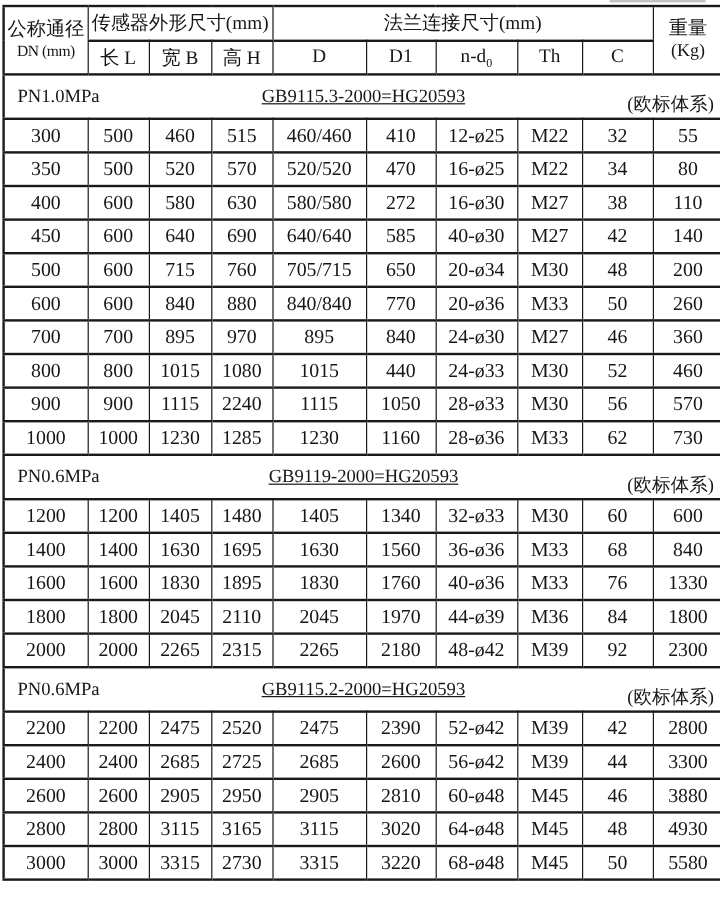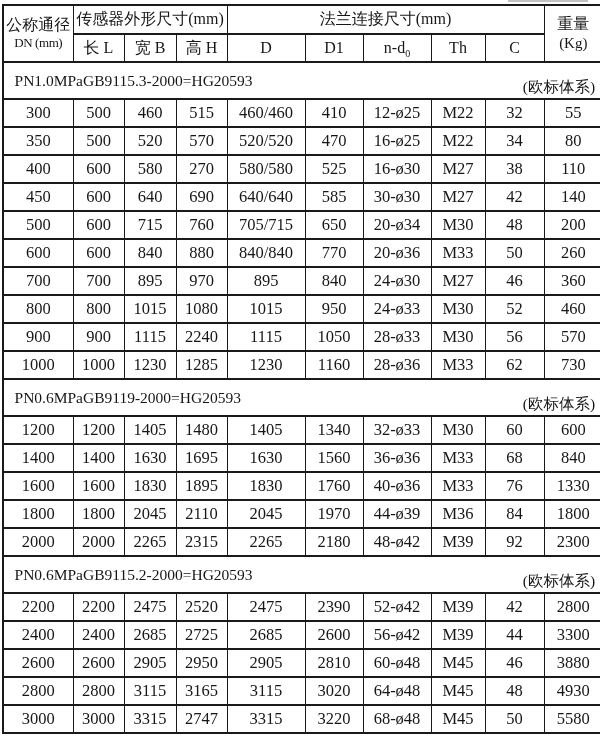"GB9115.3-2000=HG20593" .sec-standard { text-align: left -> center; text-decoration: none -> underline }
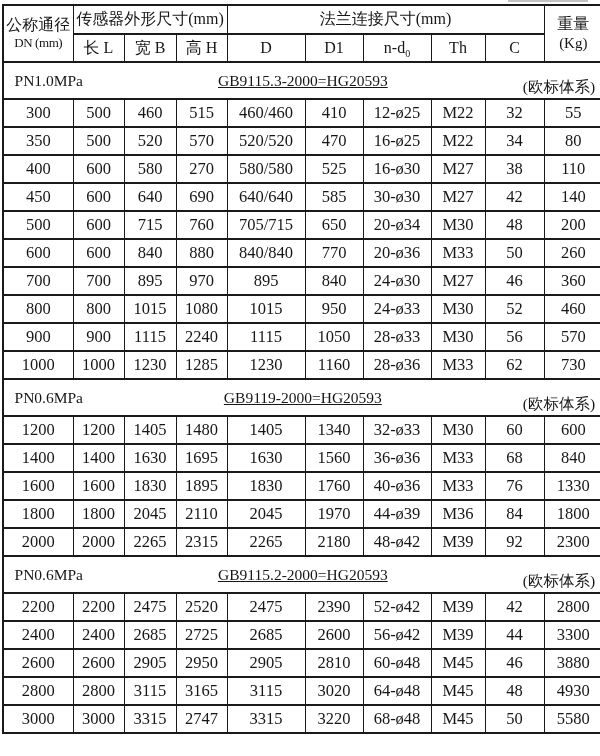"270" td { text: 270 -> 630 }
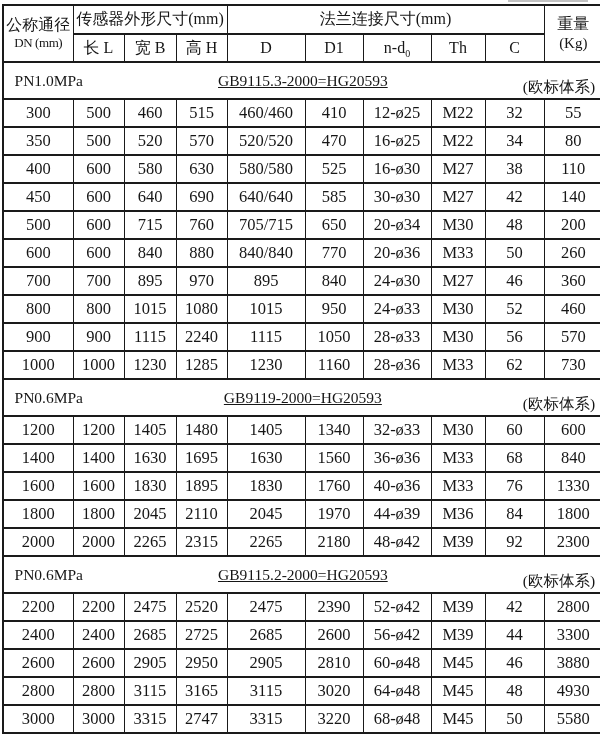"525" td { text: 525 -> 272 }
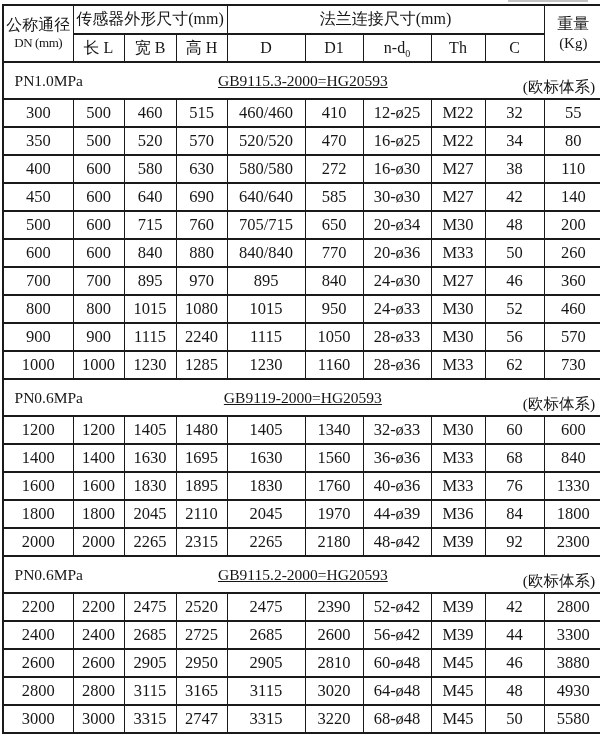"30-ø30" td { text: 30-ø30 -> 40-ø30 }
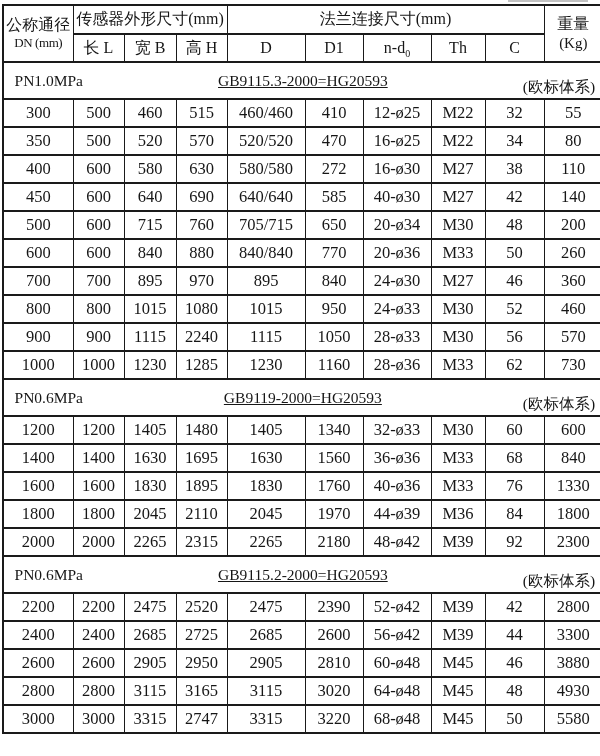"950" td { text: 950 -> 440 }
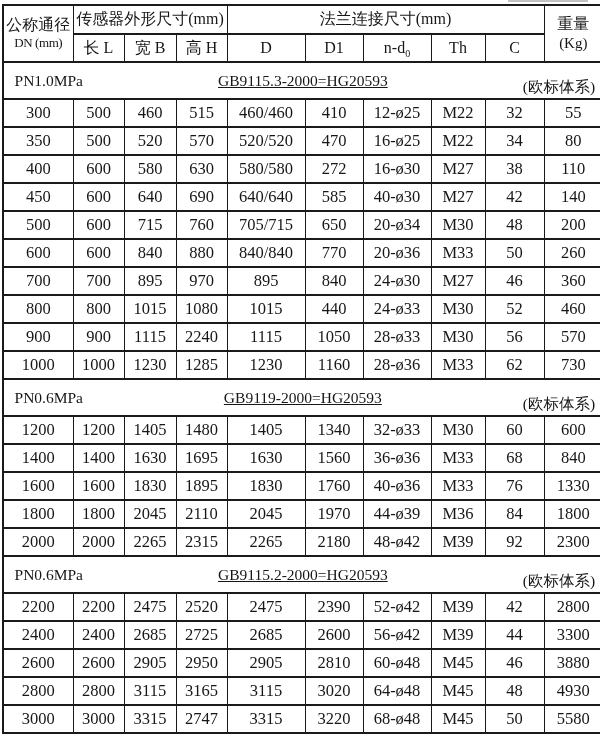"2747" td { text: 2747 -> 2730 }
